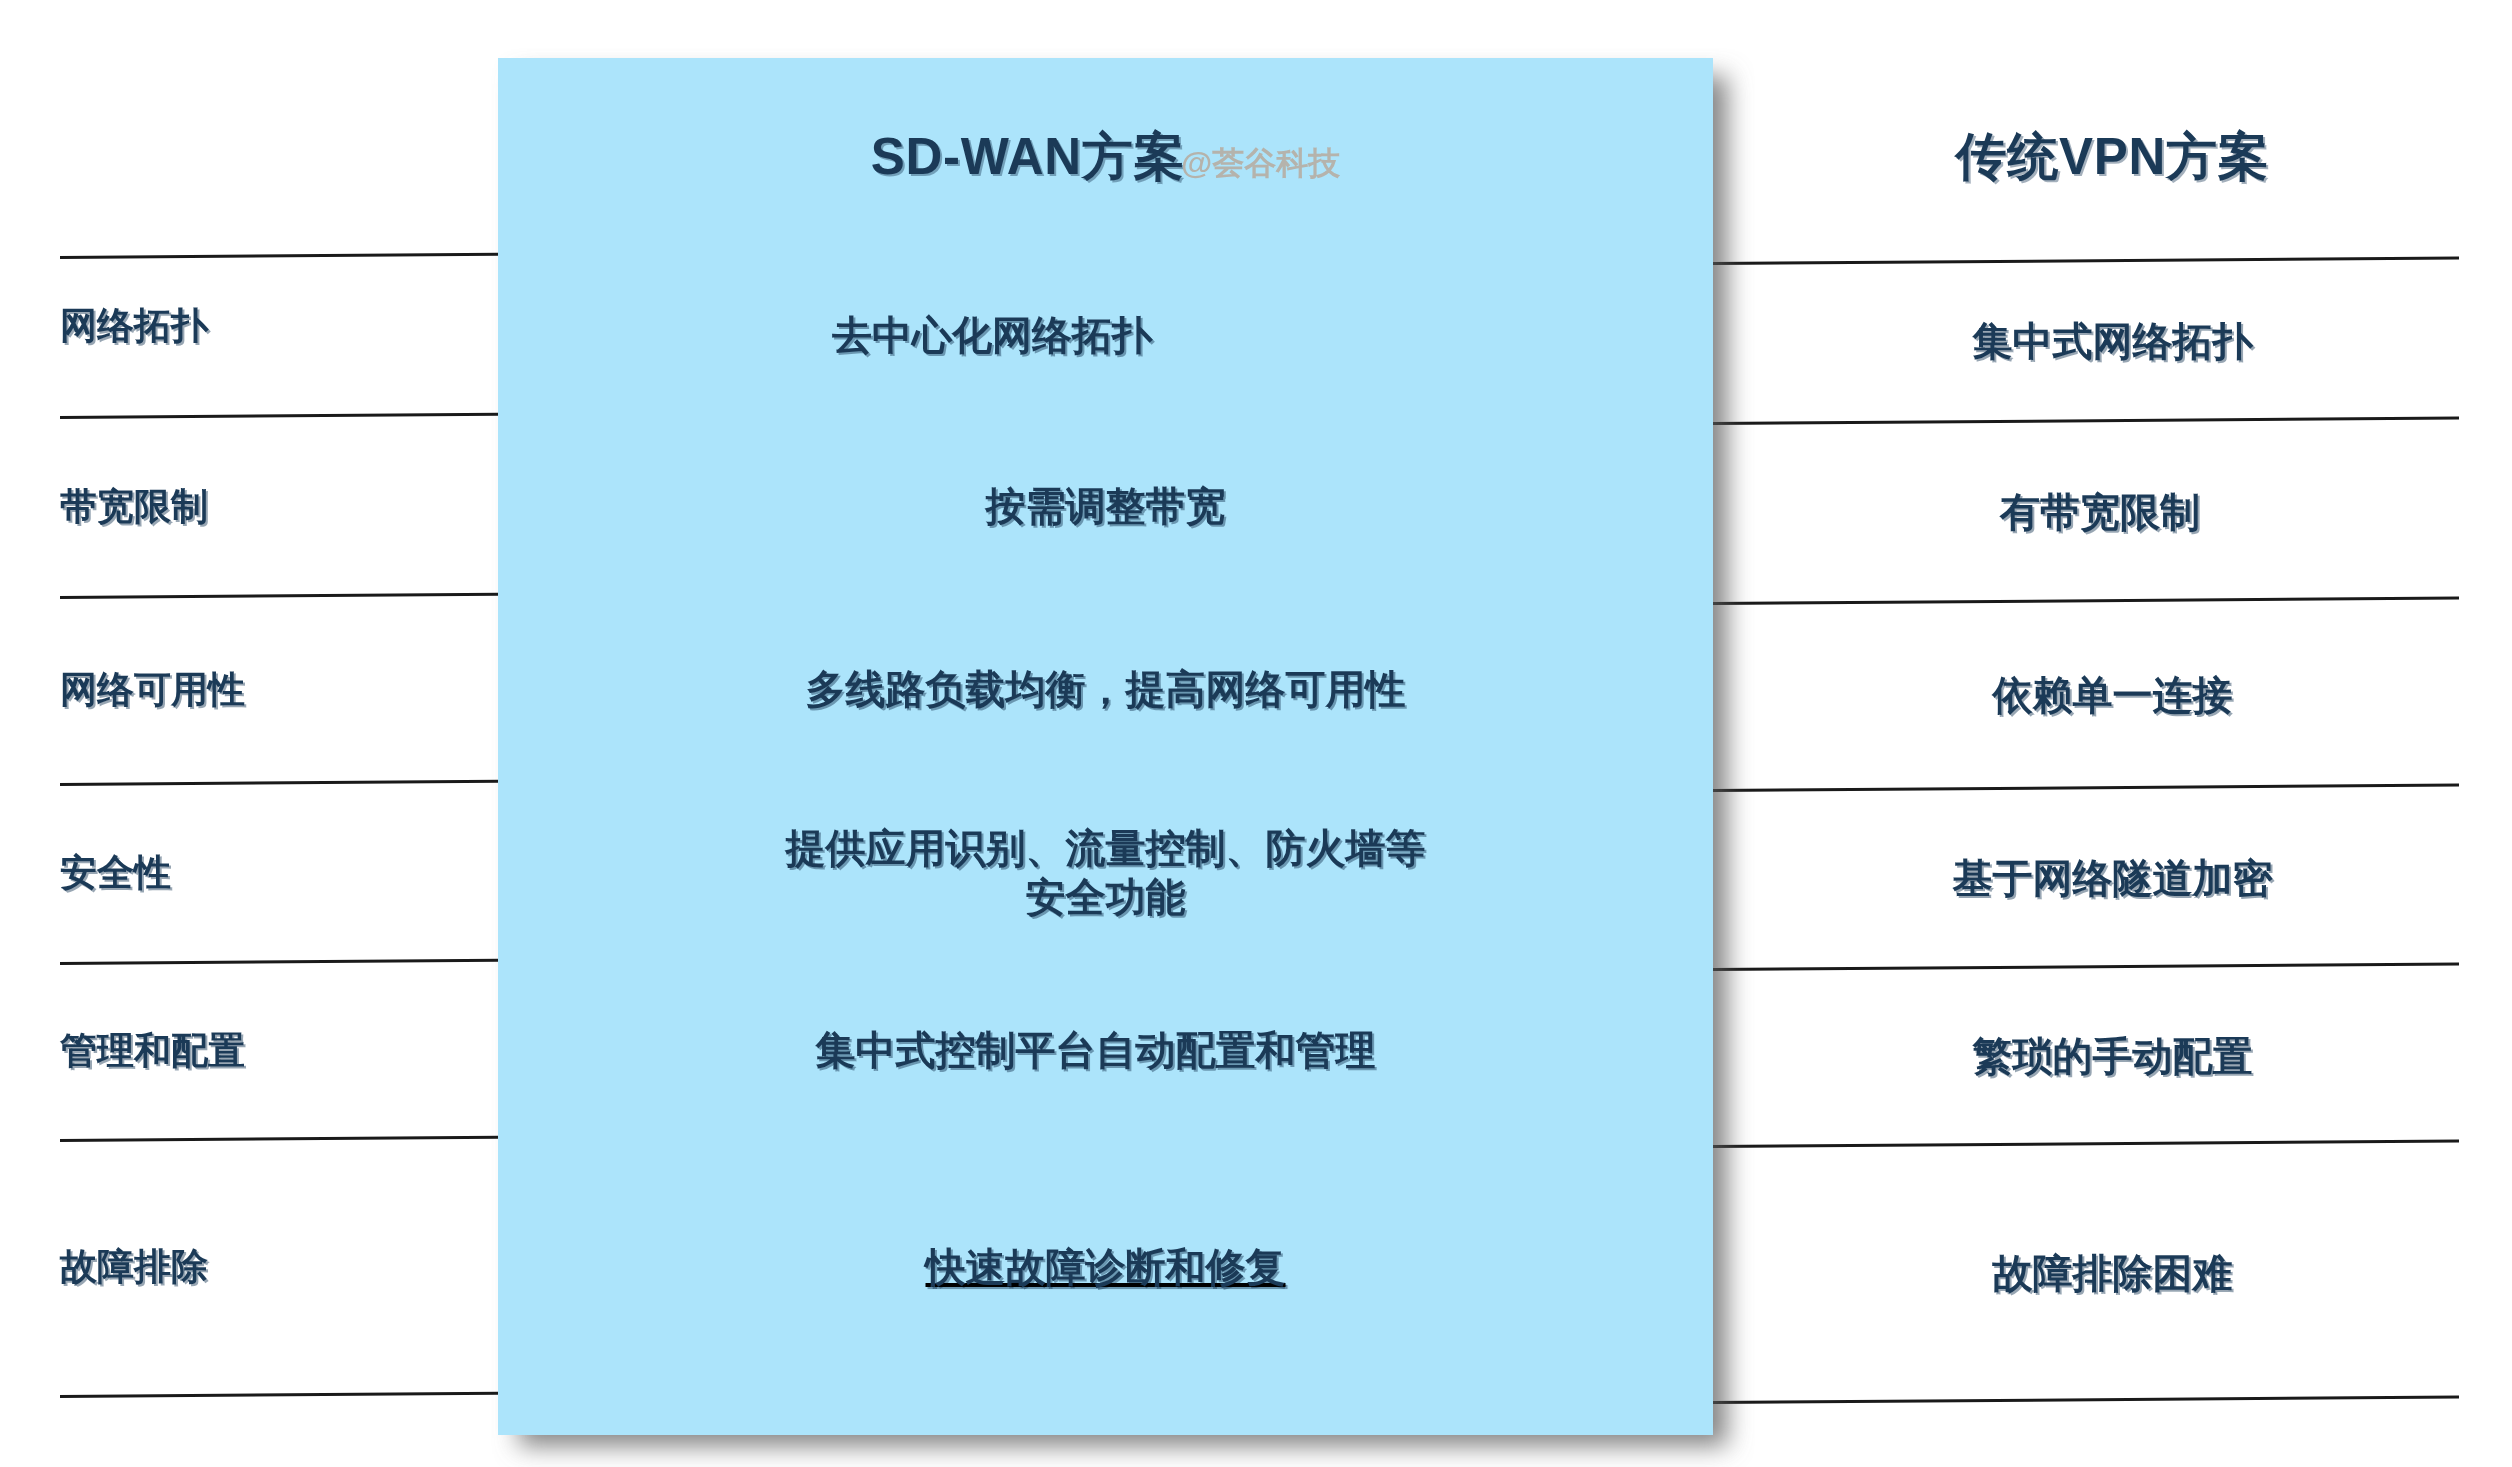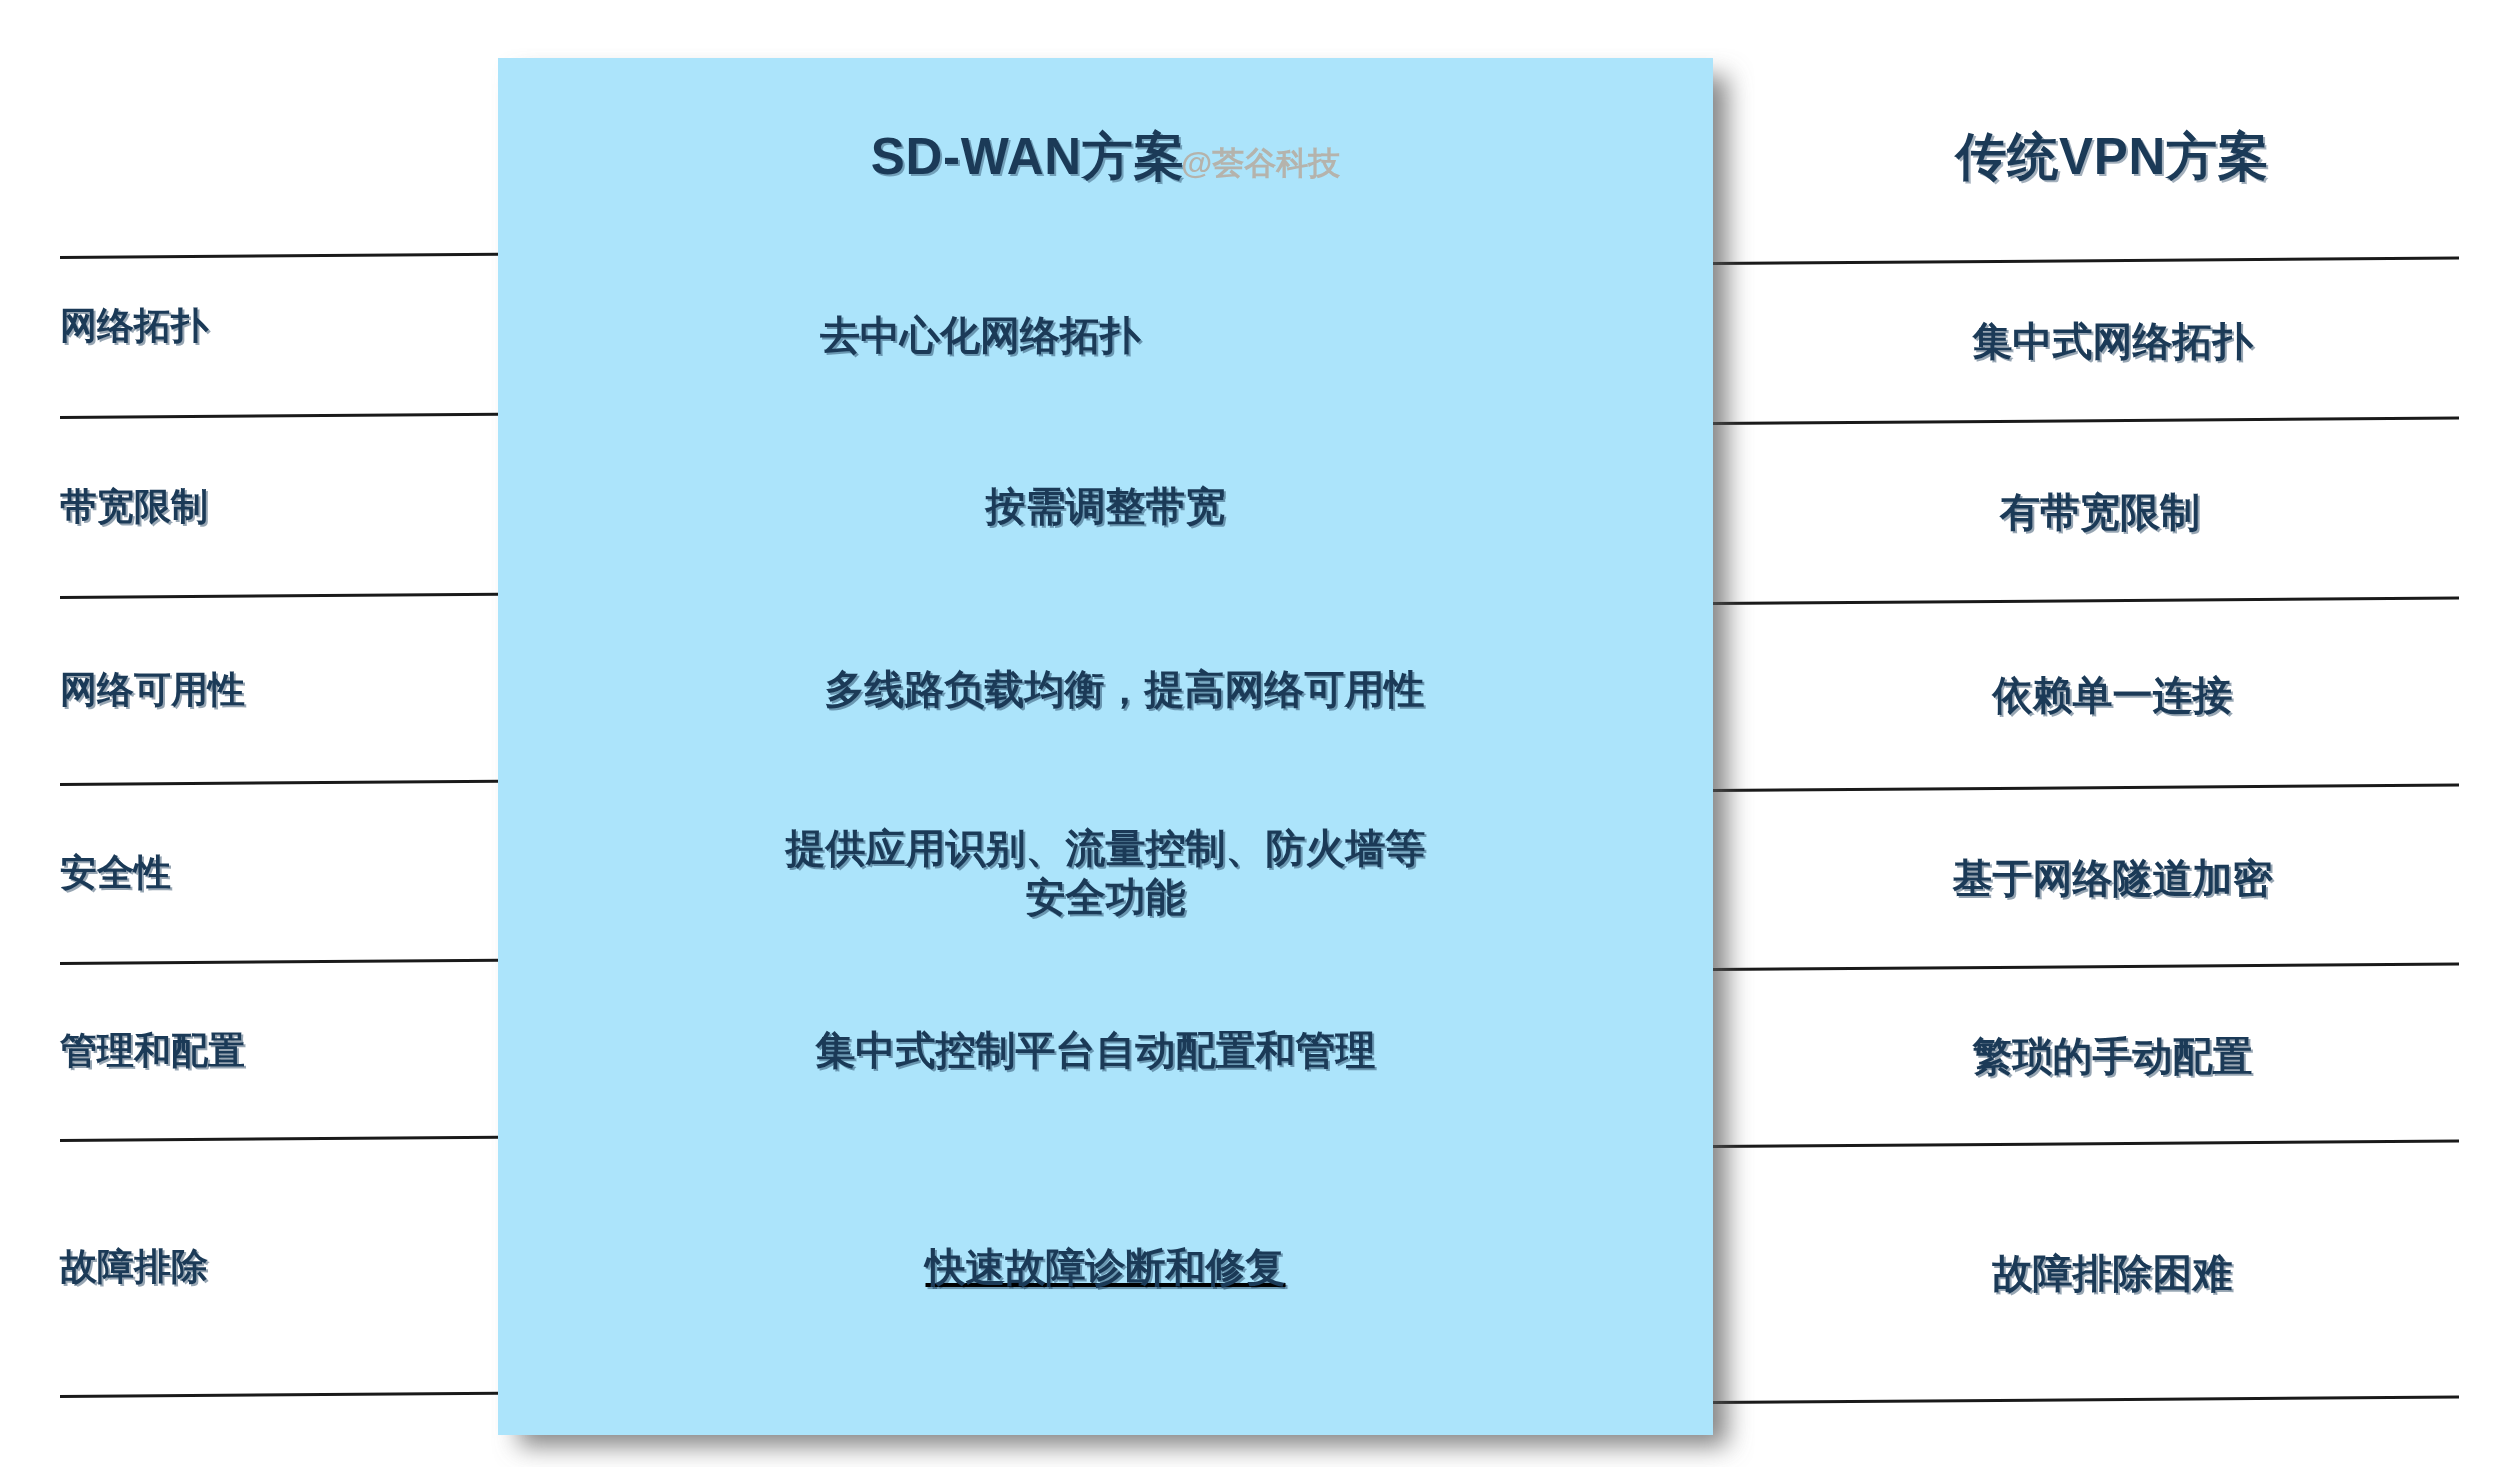"去中心化网络拓扑" div.cell { left: 0 -> 12px }
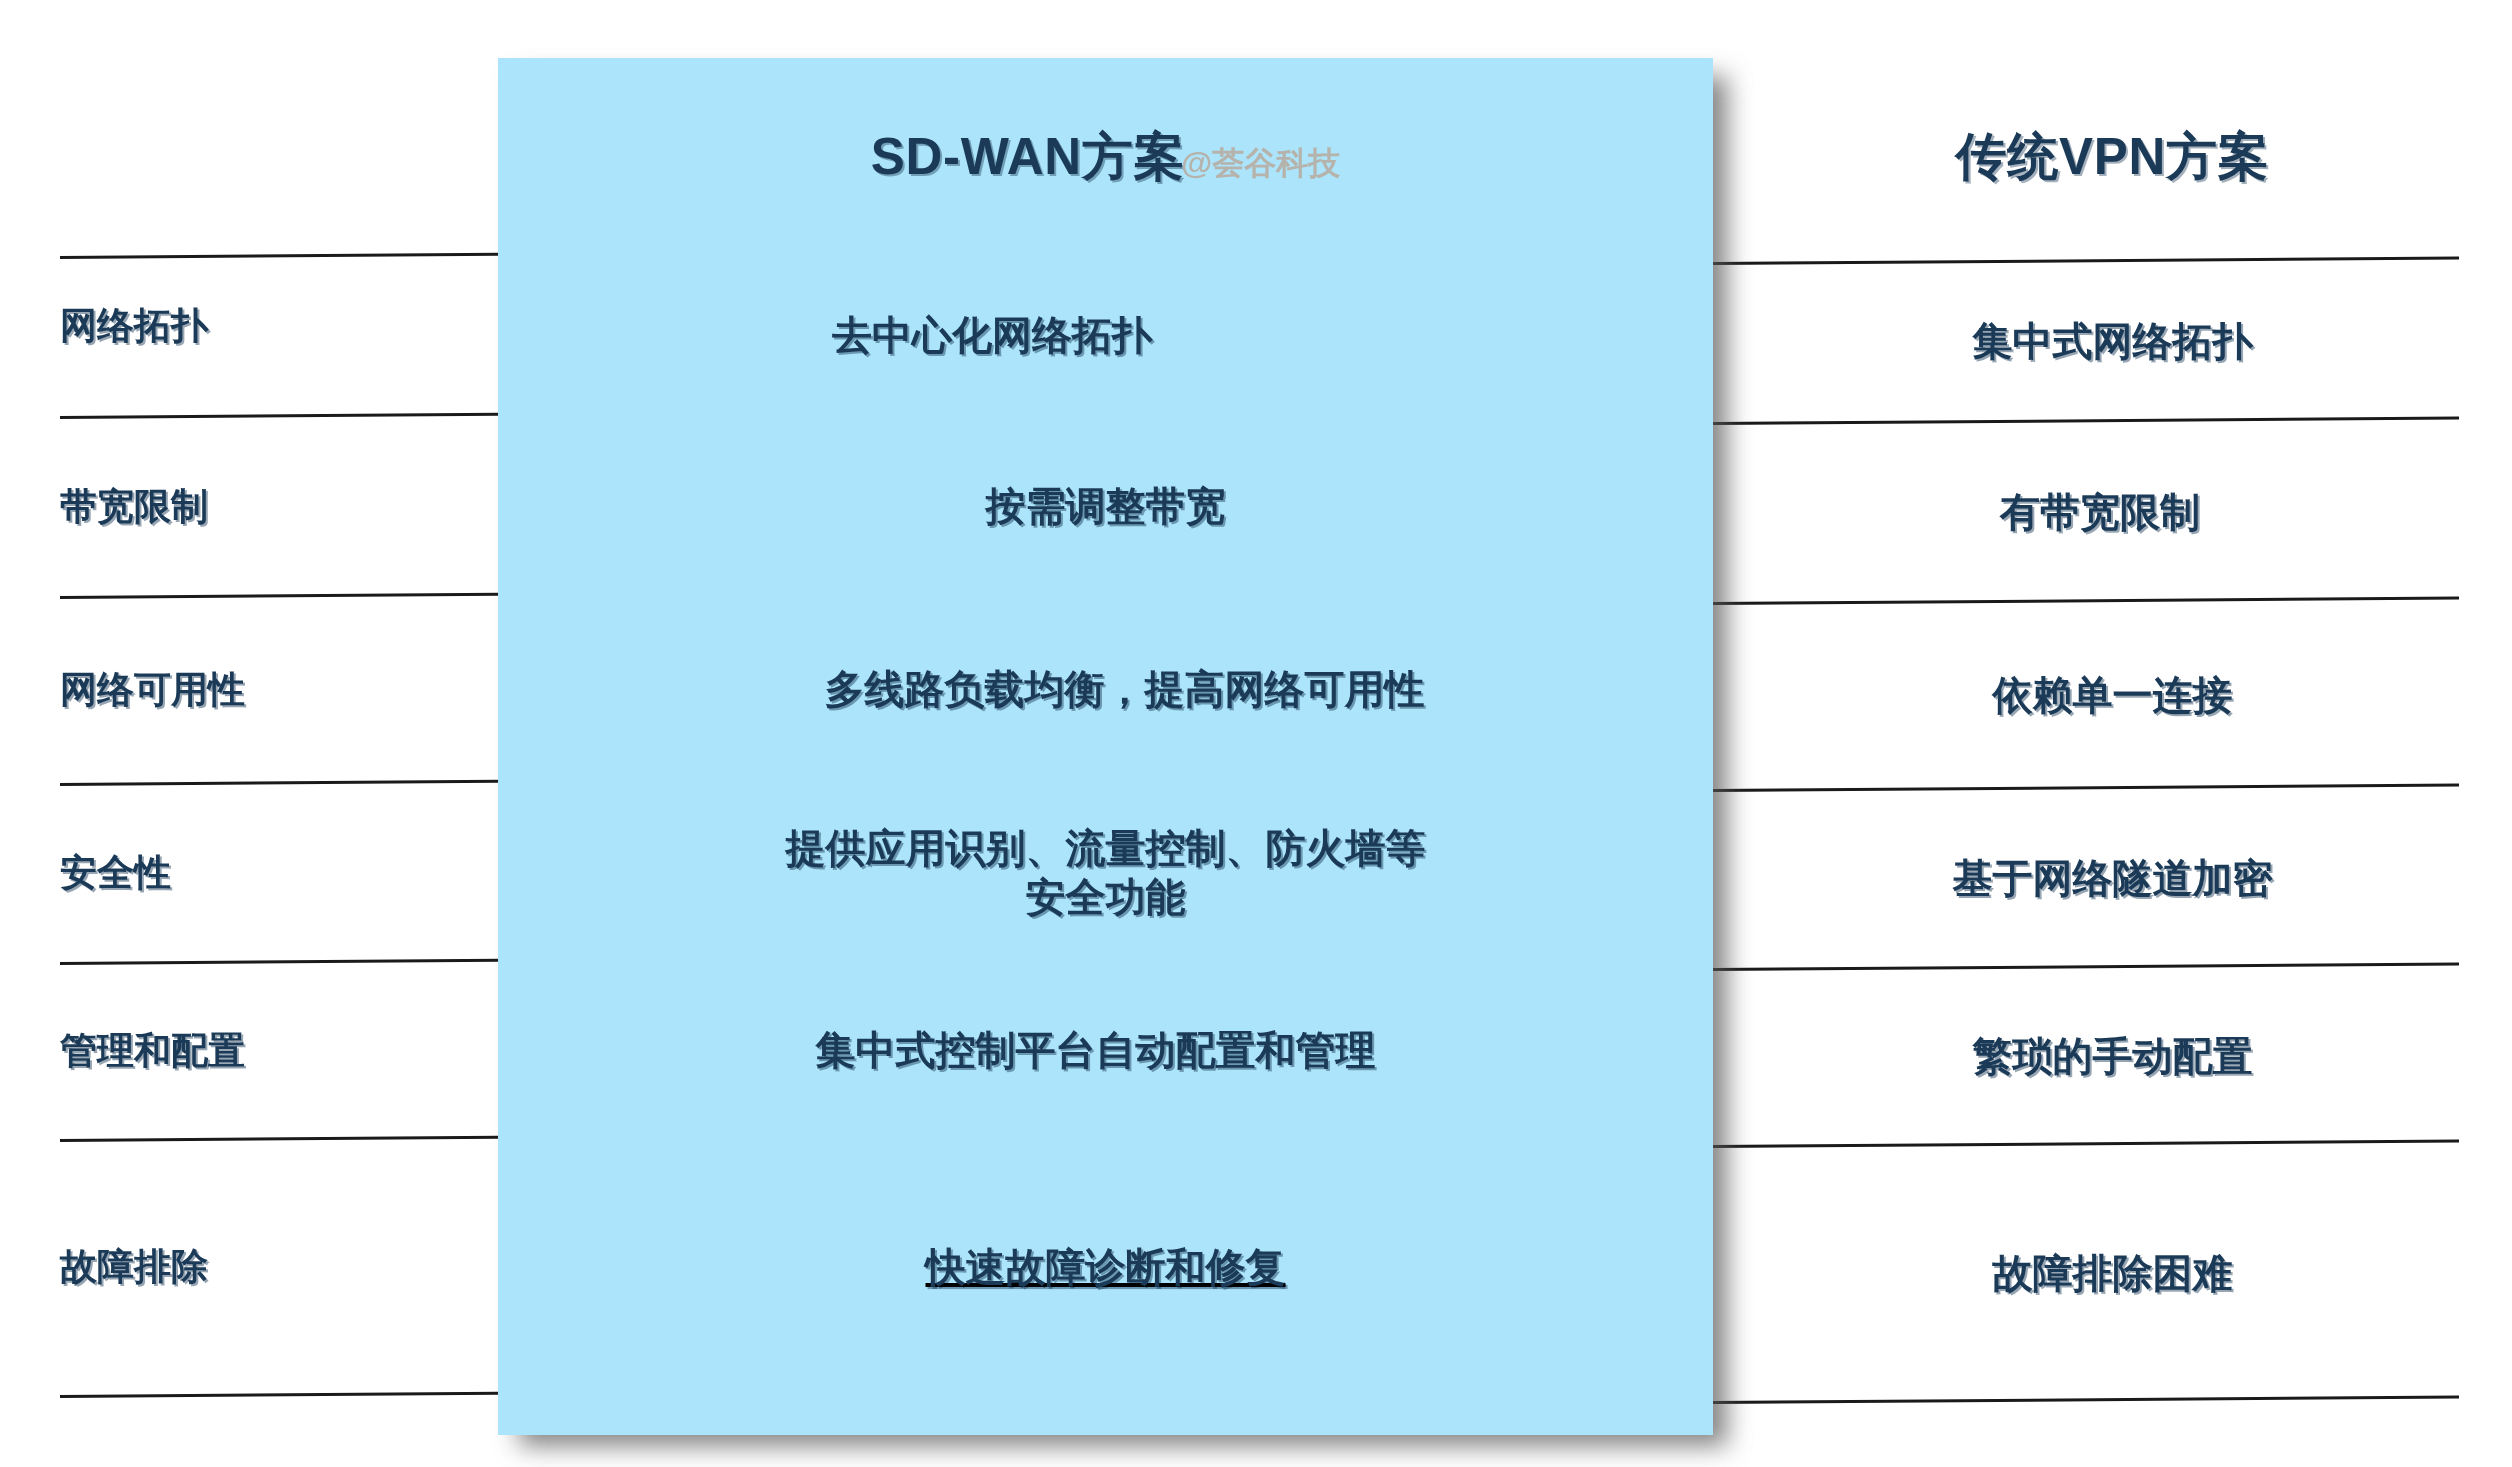"多线路负载均衡，提高网络可用性" div.cell { margin-left: 19px -> none }
